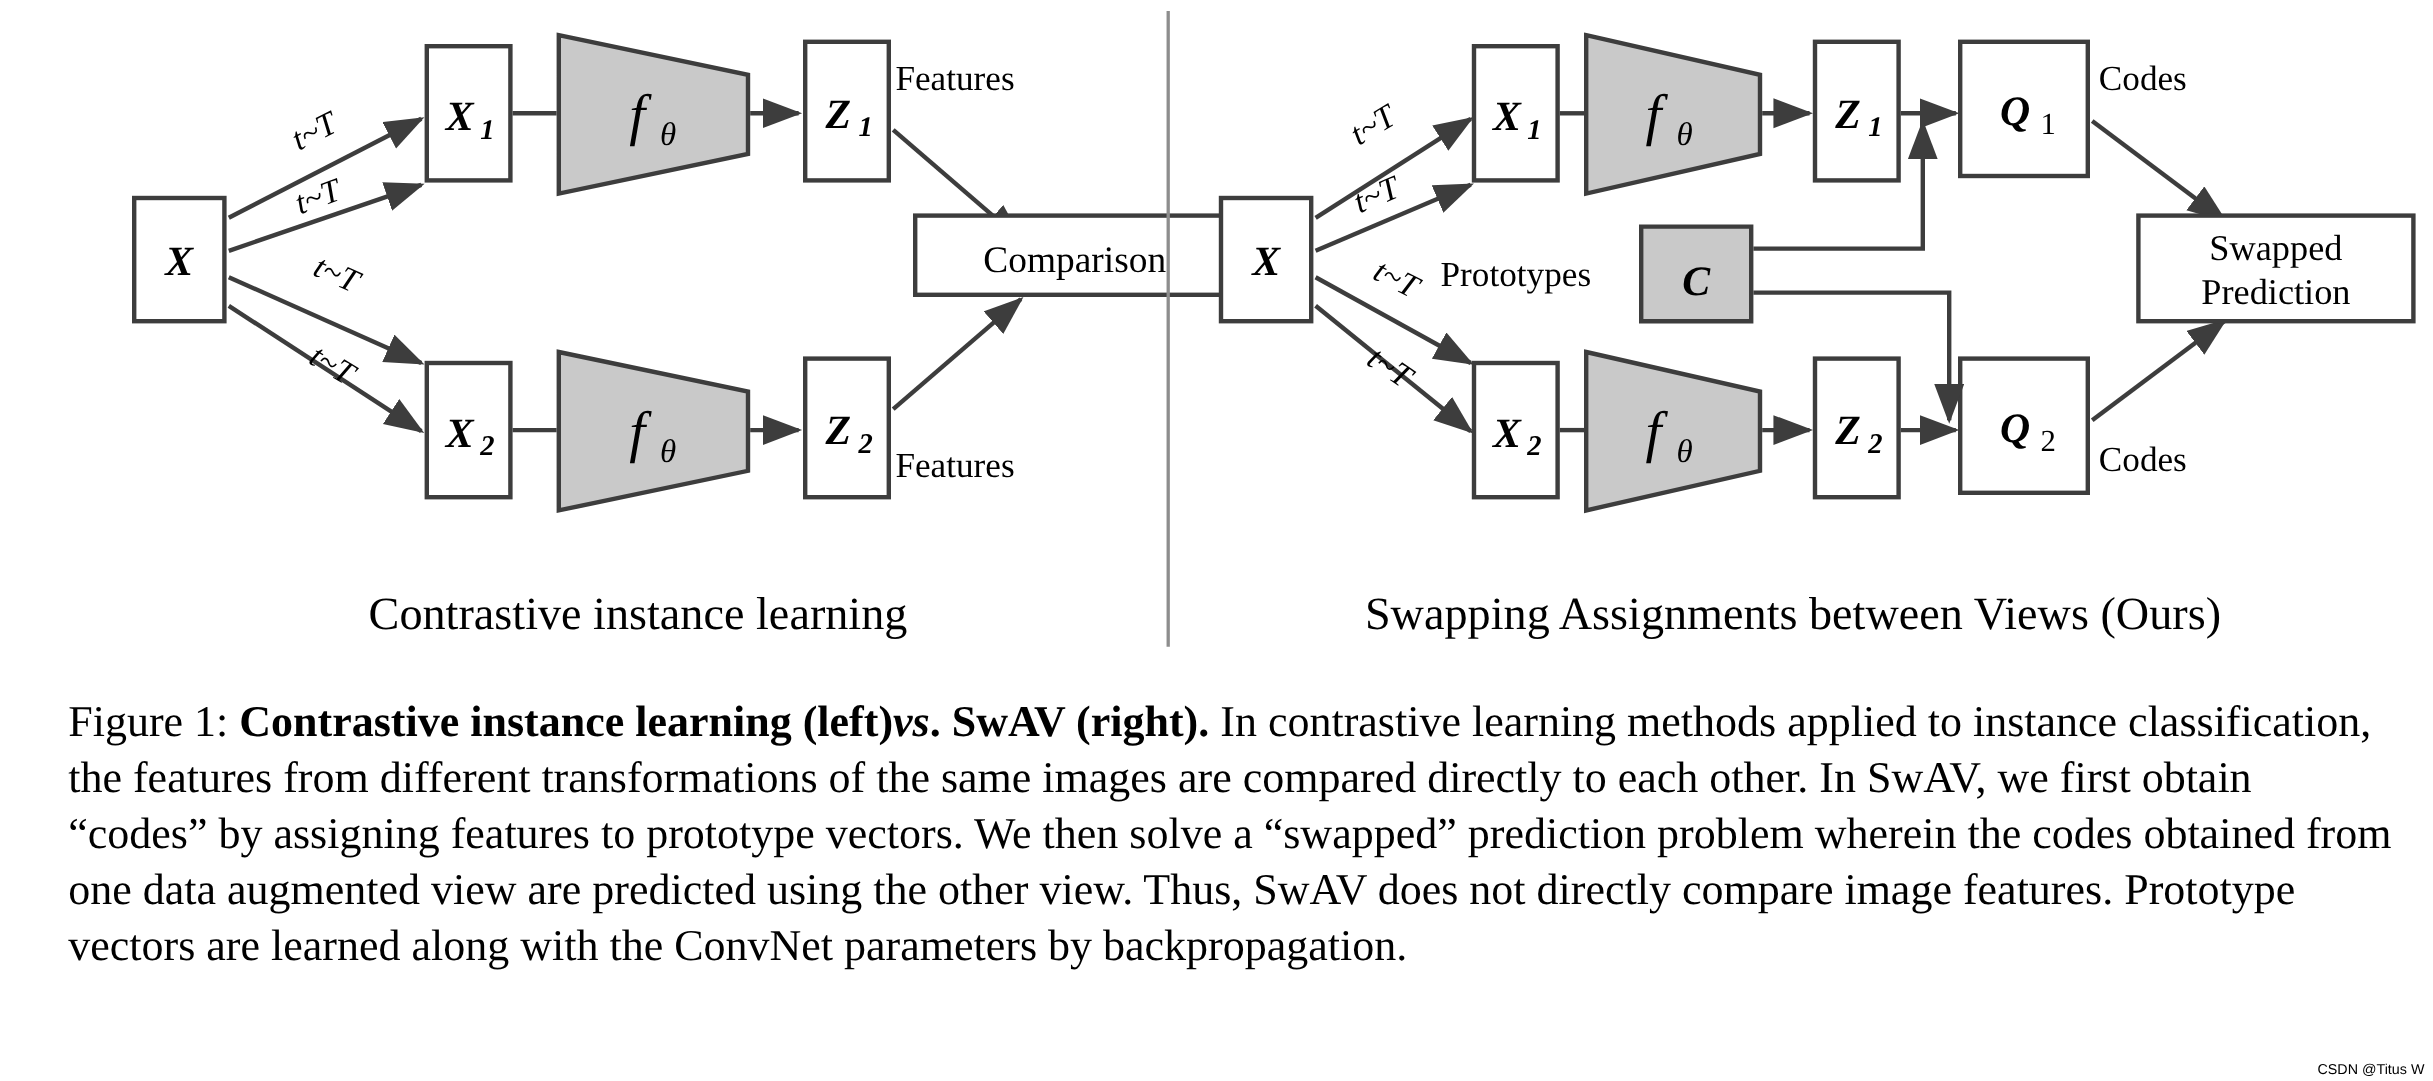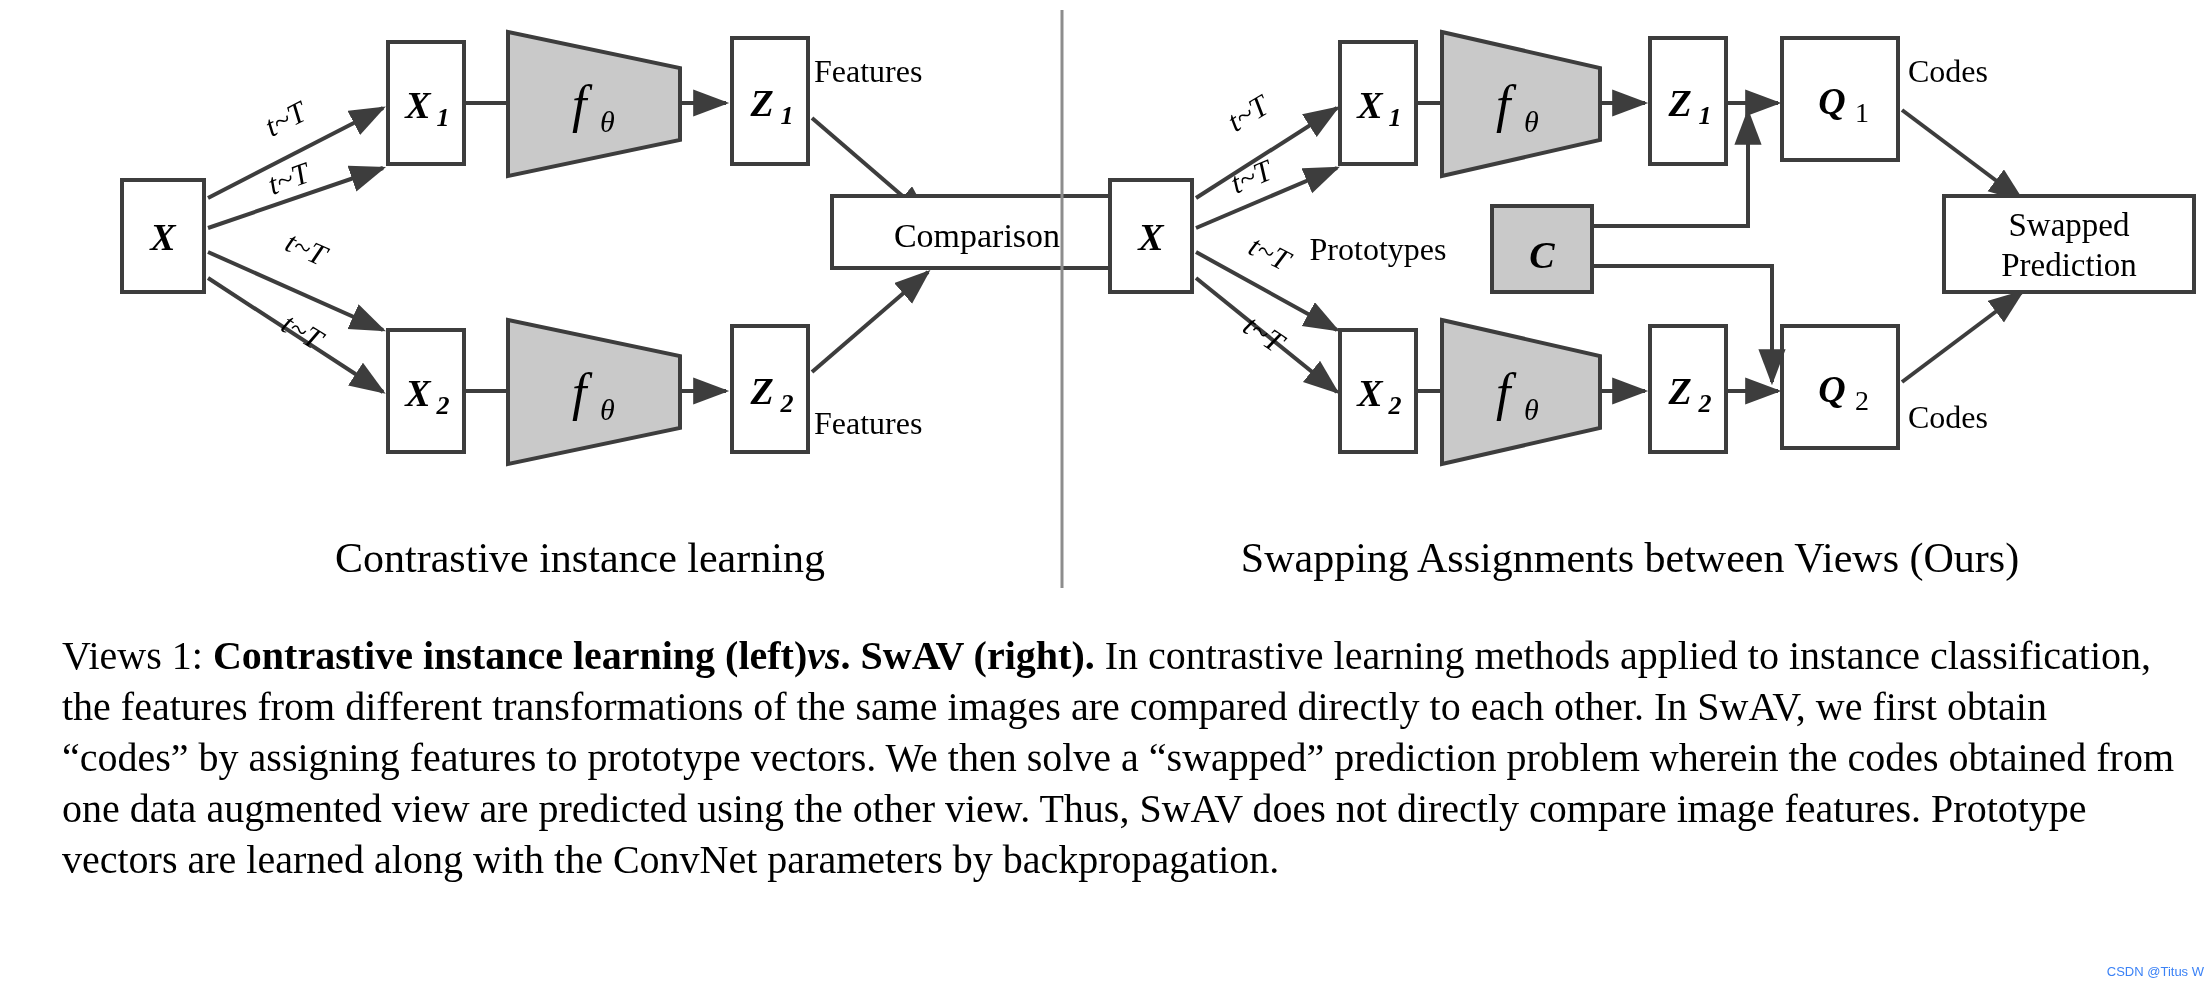"Views 1:" span { text: Views -> Figure }
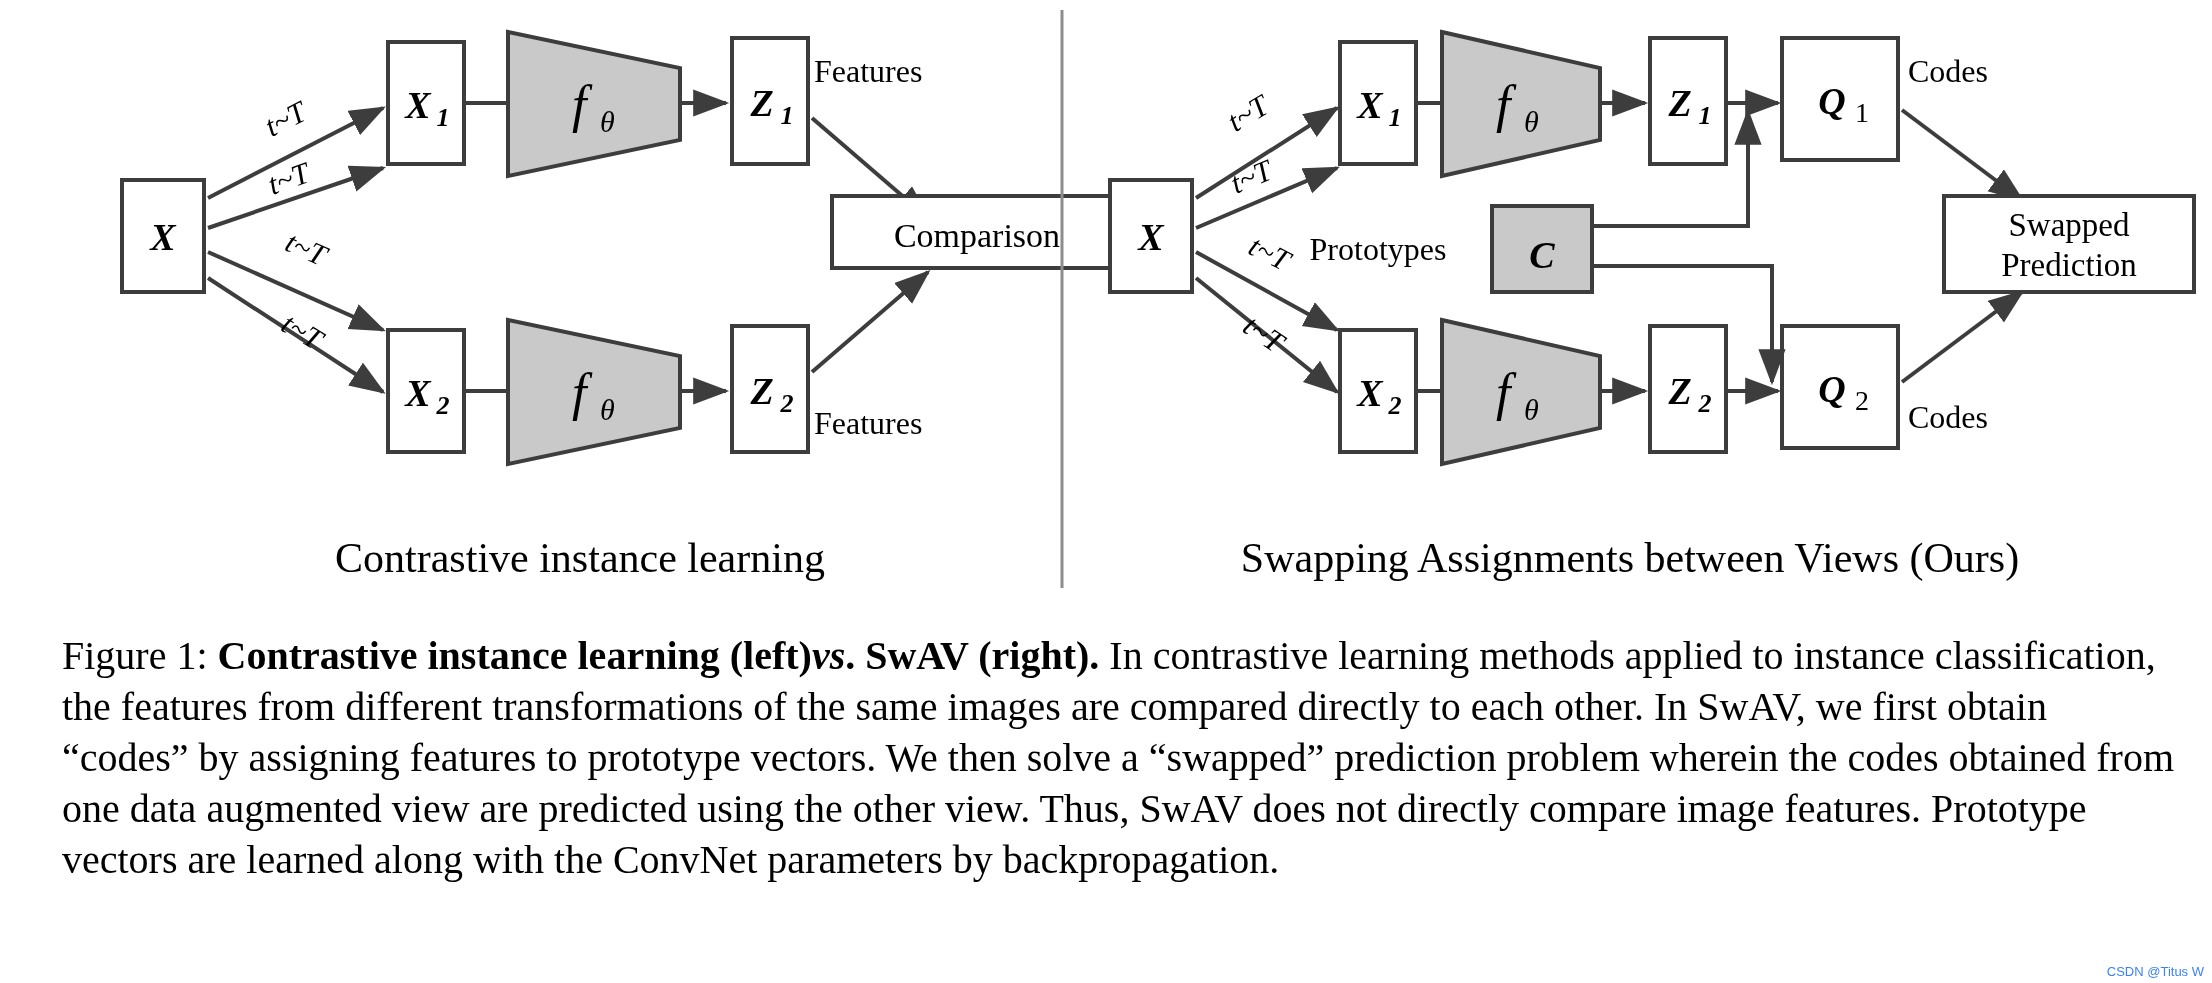"CSDN @Titus W" .watermark { color: #3b82f6 -> #000000 }
